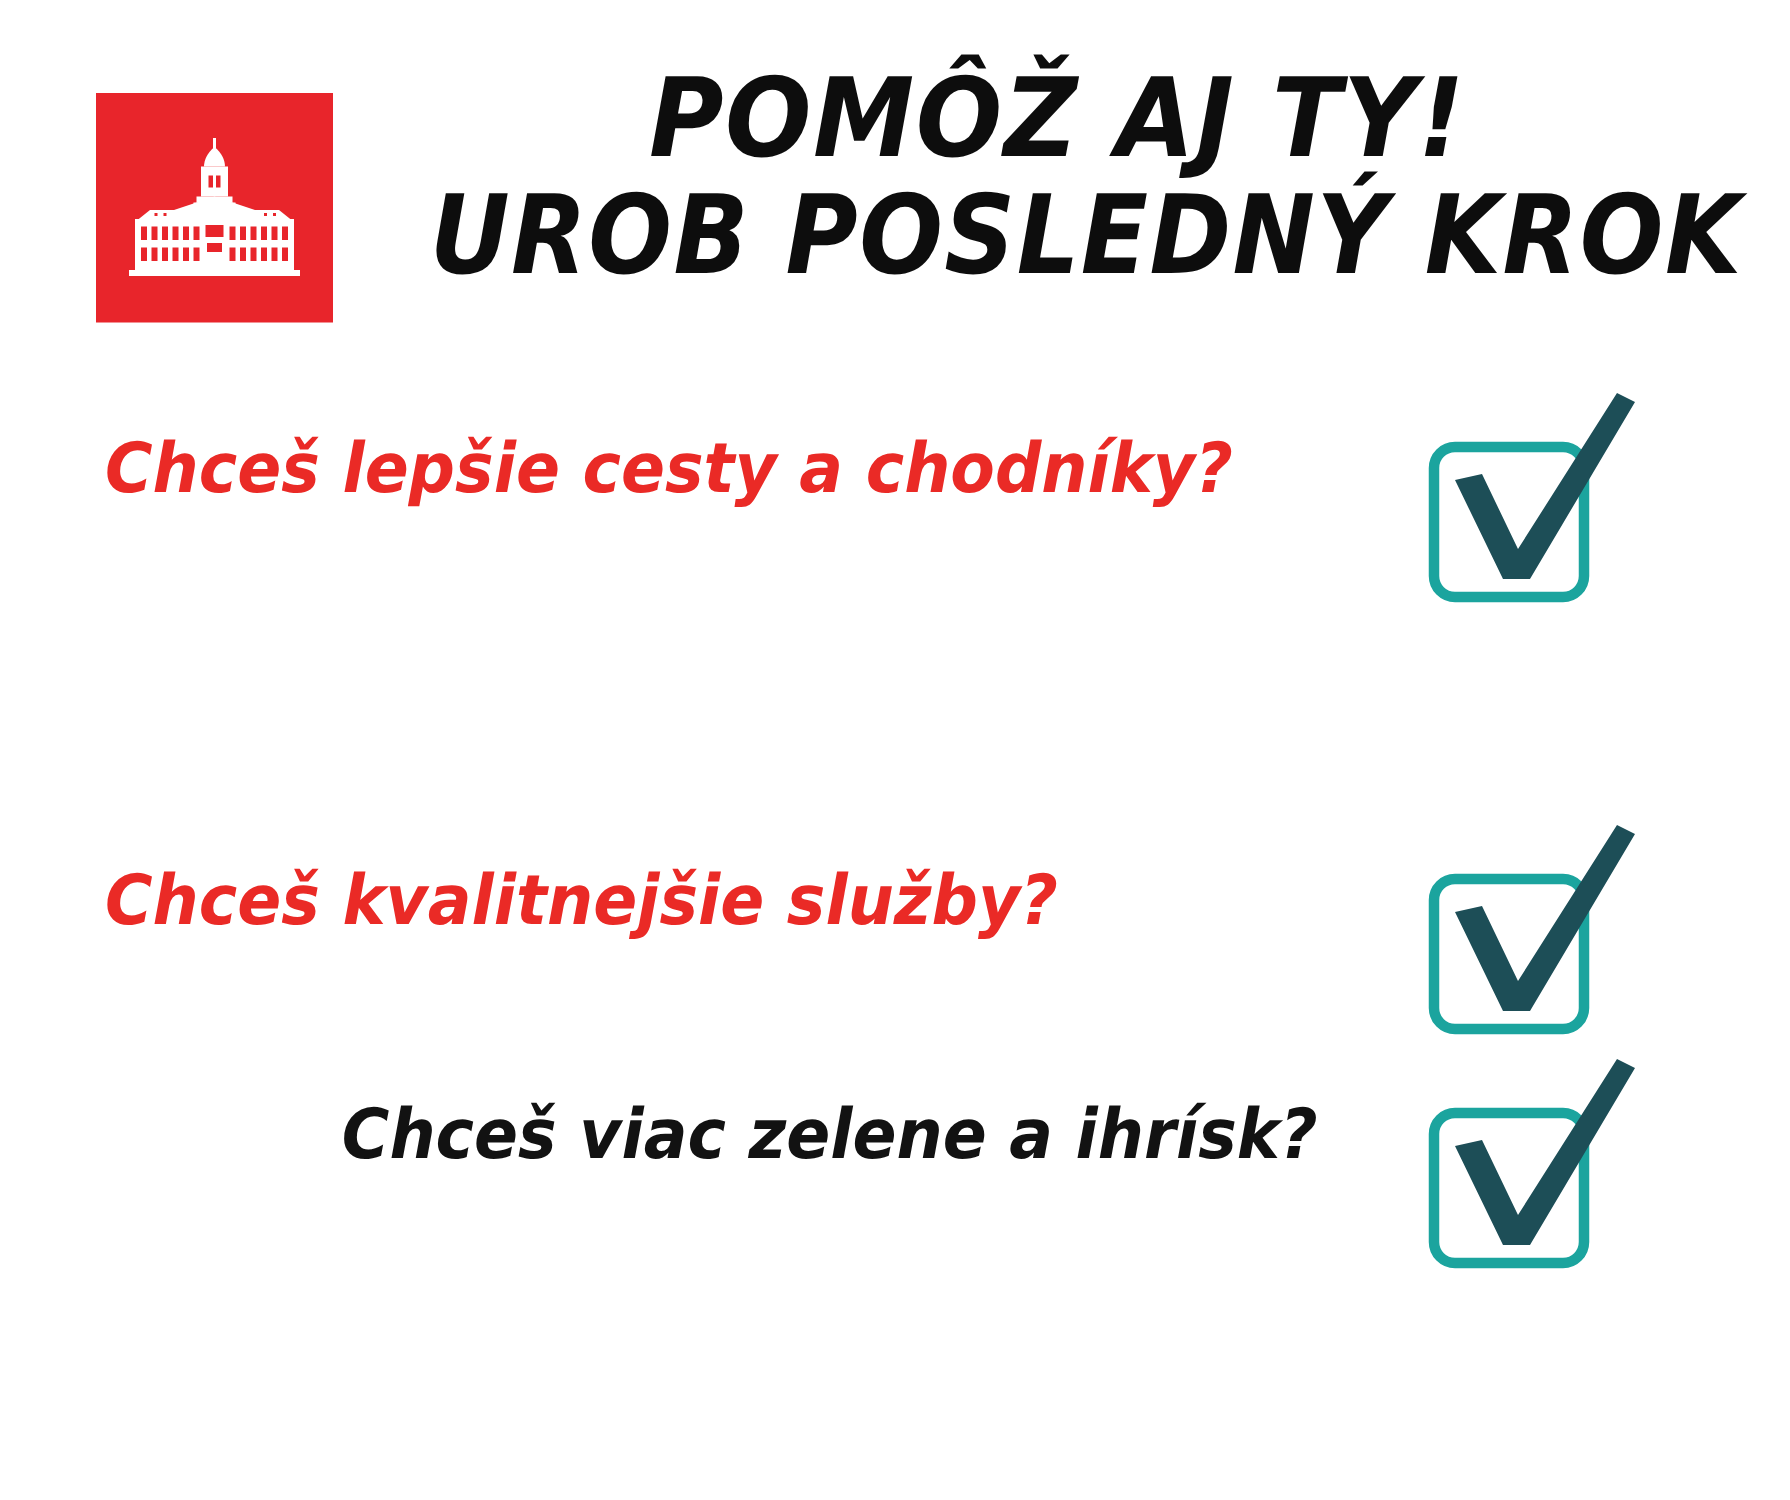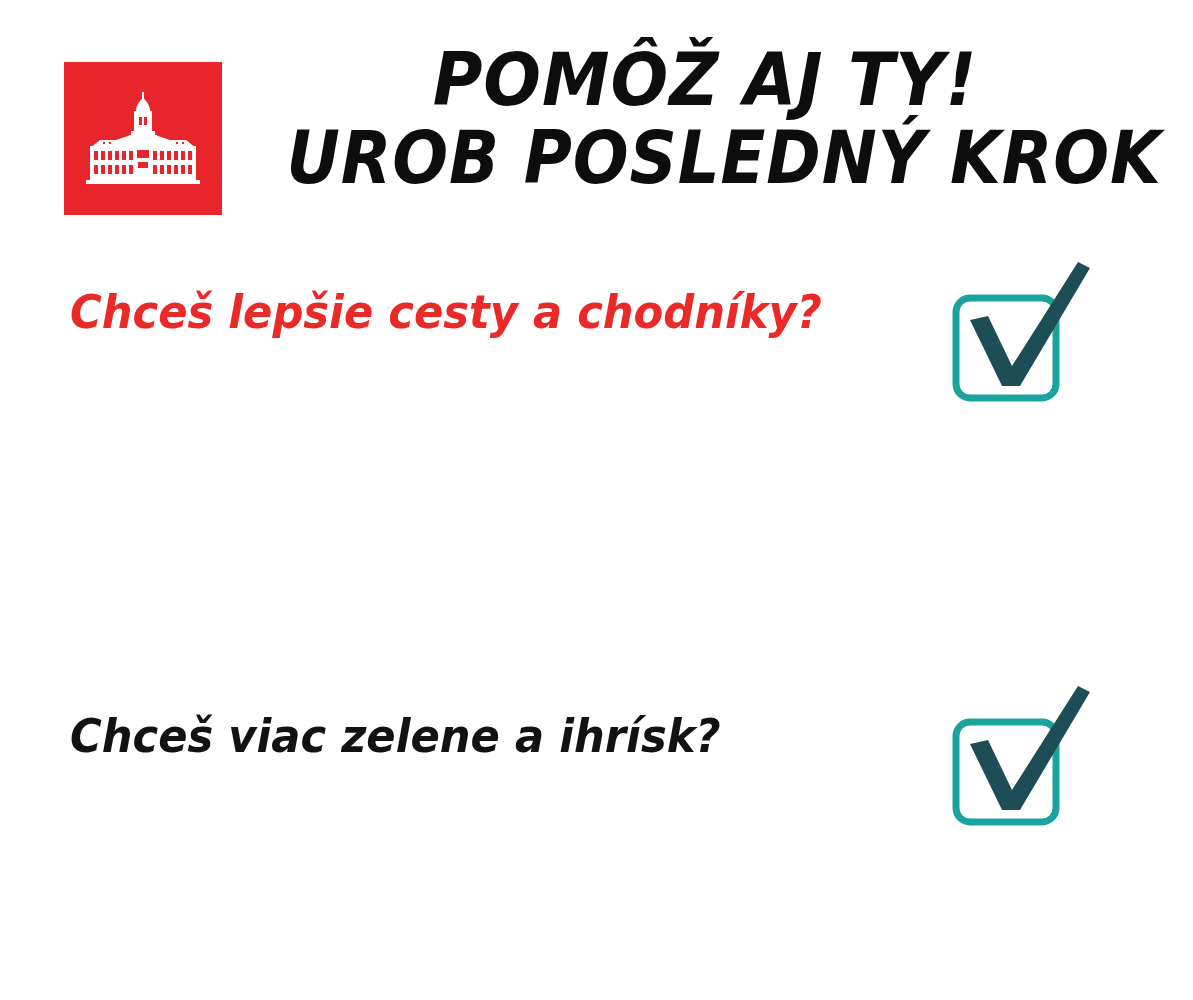"Chceš kvalitnejšie služby?" div.check-row { html: none -> <div> <div>Chceš kvalitnejšie služby?</div> <div> <svg> <rect></rect> <path></path> </svg> </div> </div> }
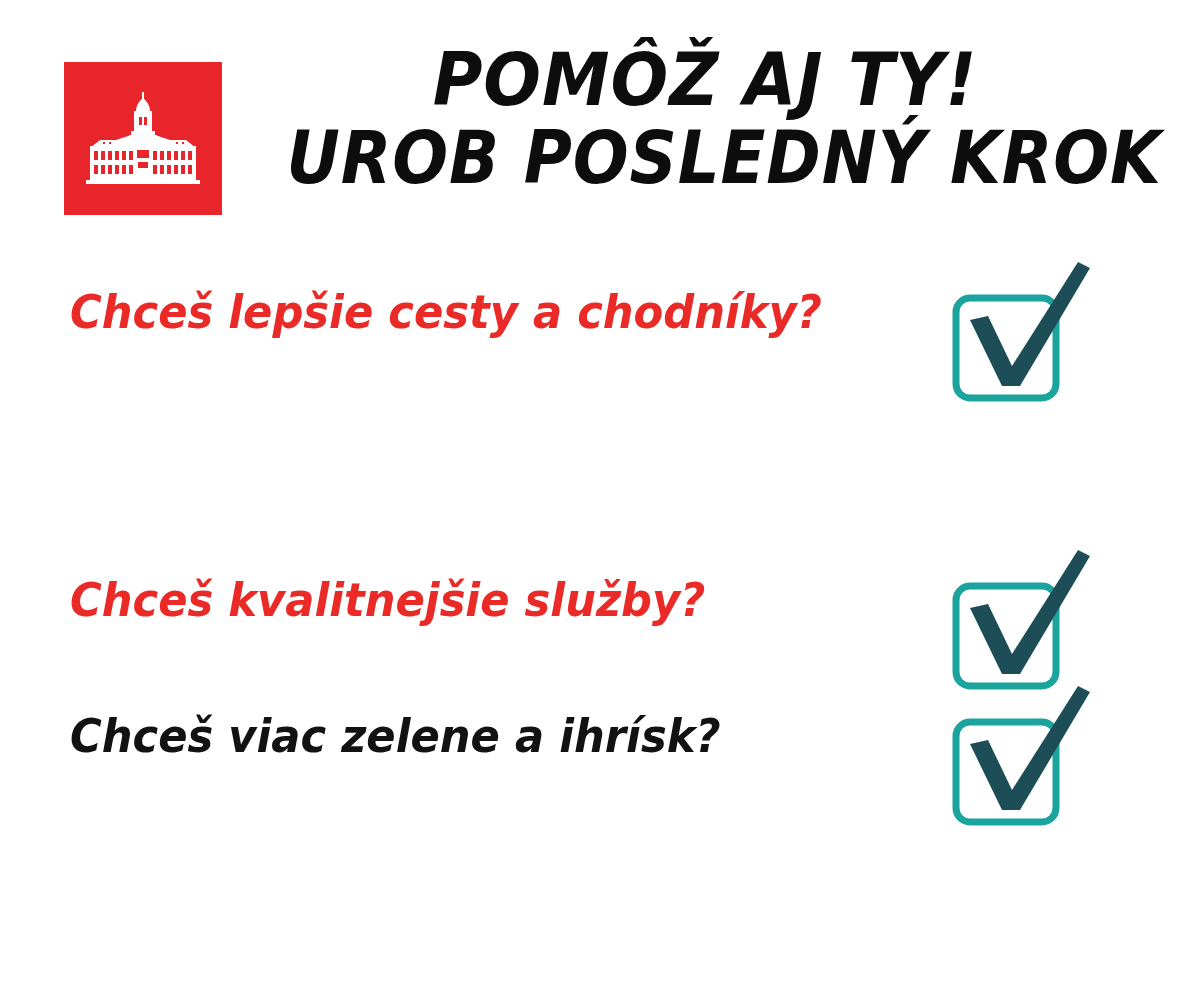"Chceš viac zelene a ihrísk?" .row-3 { text-align: none -> right; top: 424px -> 444px }
